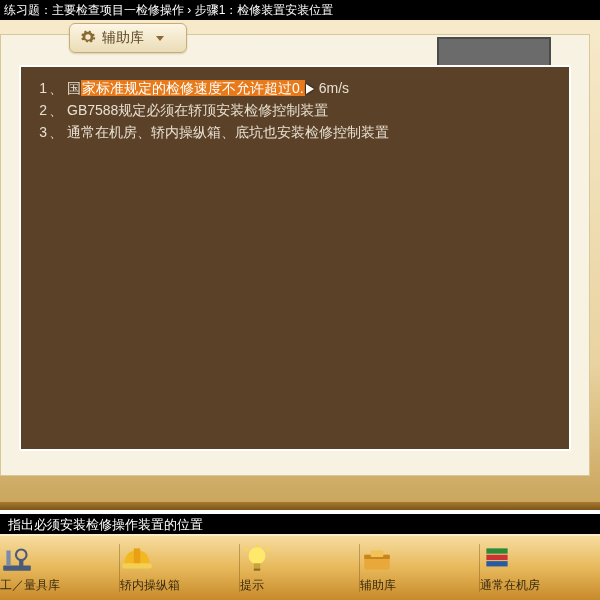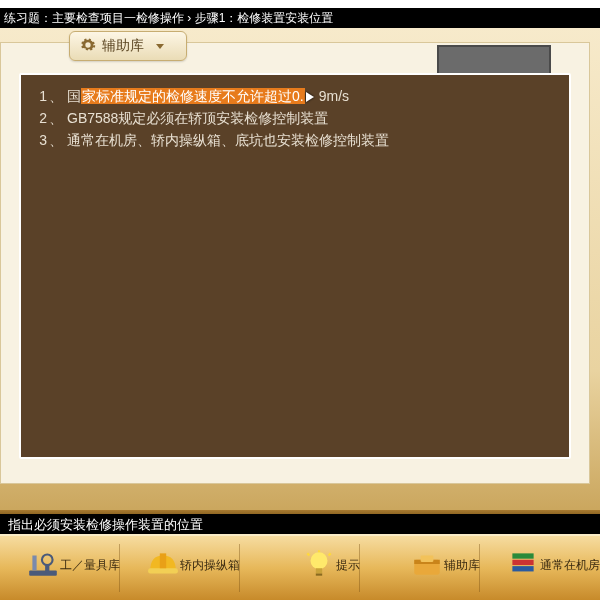"练习题：主要检查项目一检修操作 › 步骤1：检修装置安装位置" .top-bar { margin-top: 8px -> none }
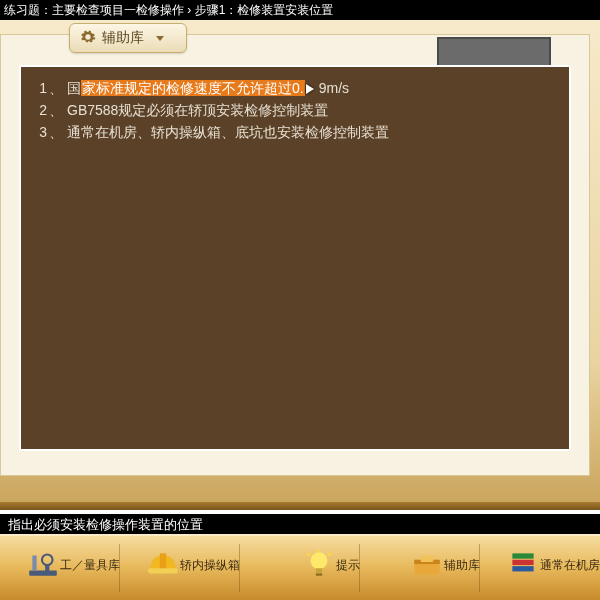"9m/s" span { text: 9m/s -> 6m/s }
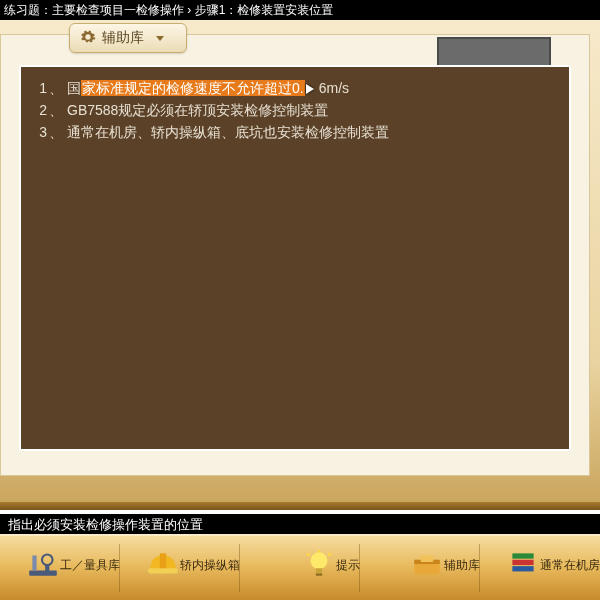"工／量具库" .tbtn { align-items: center -> none; flex-direction: none -> column }
